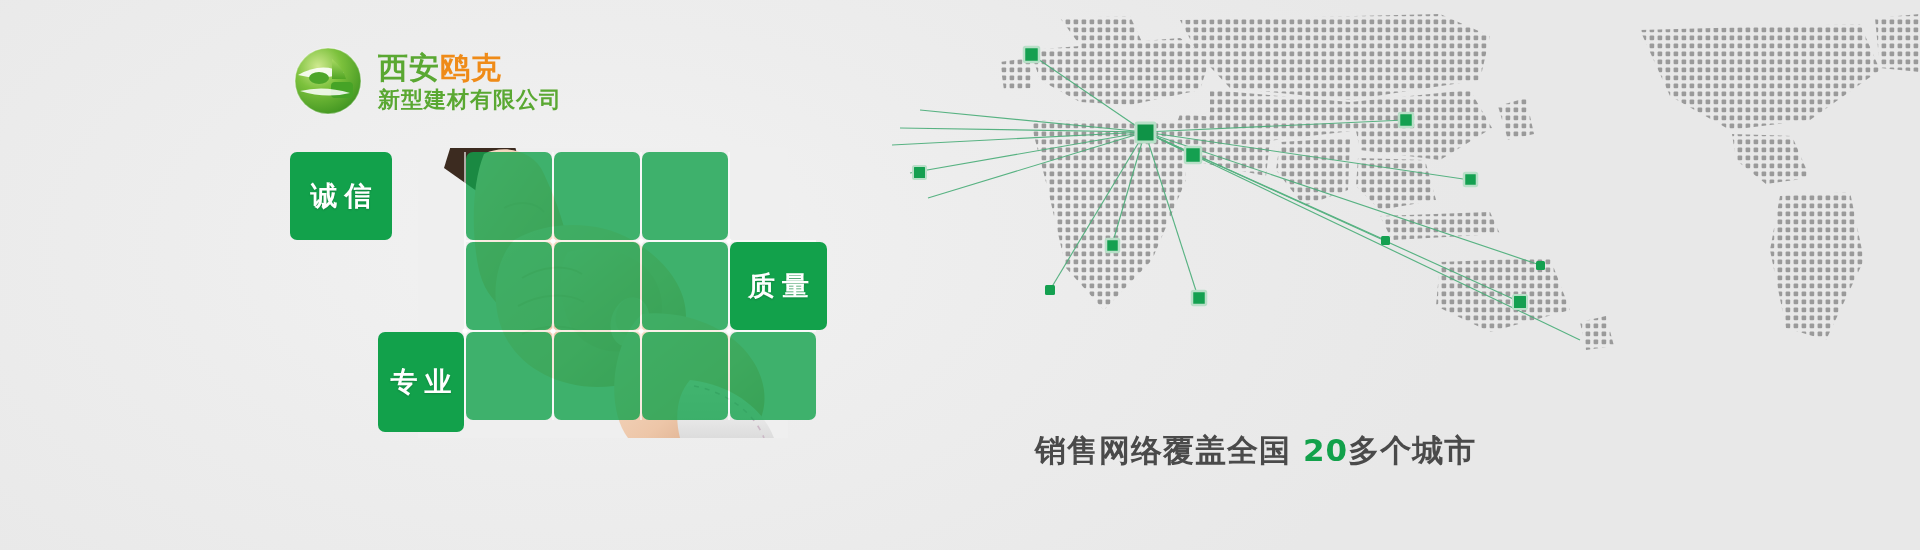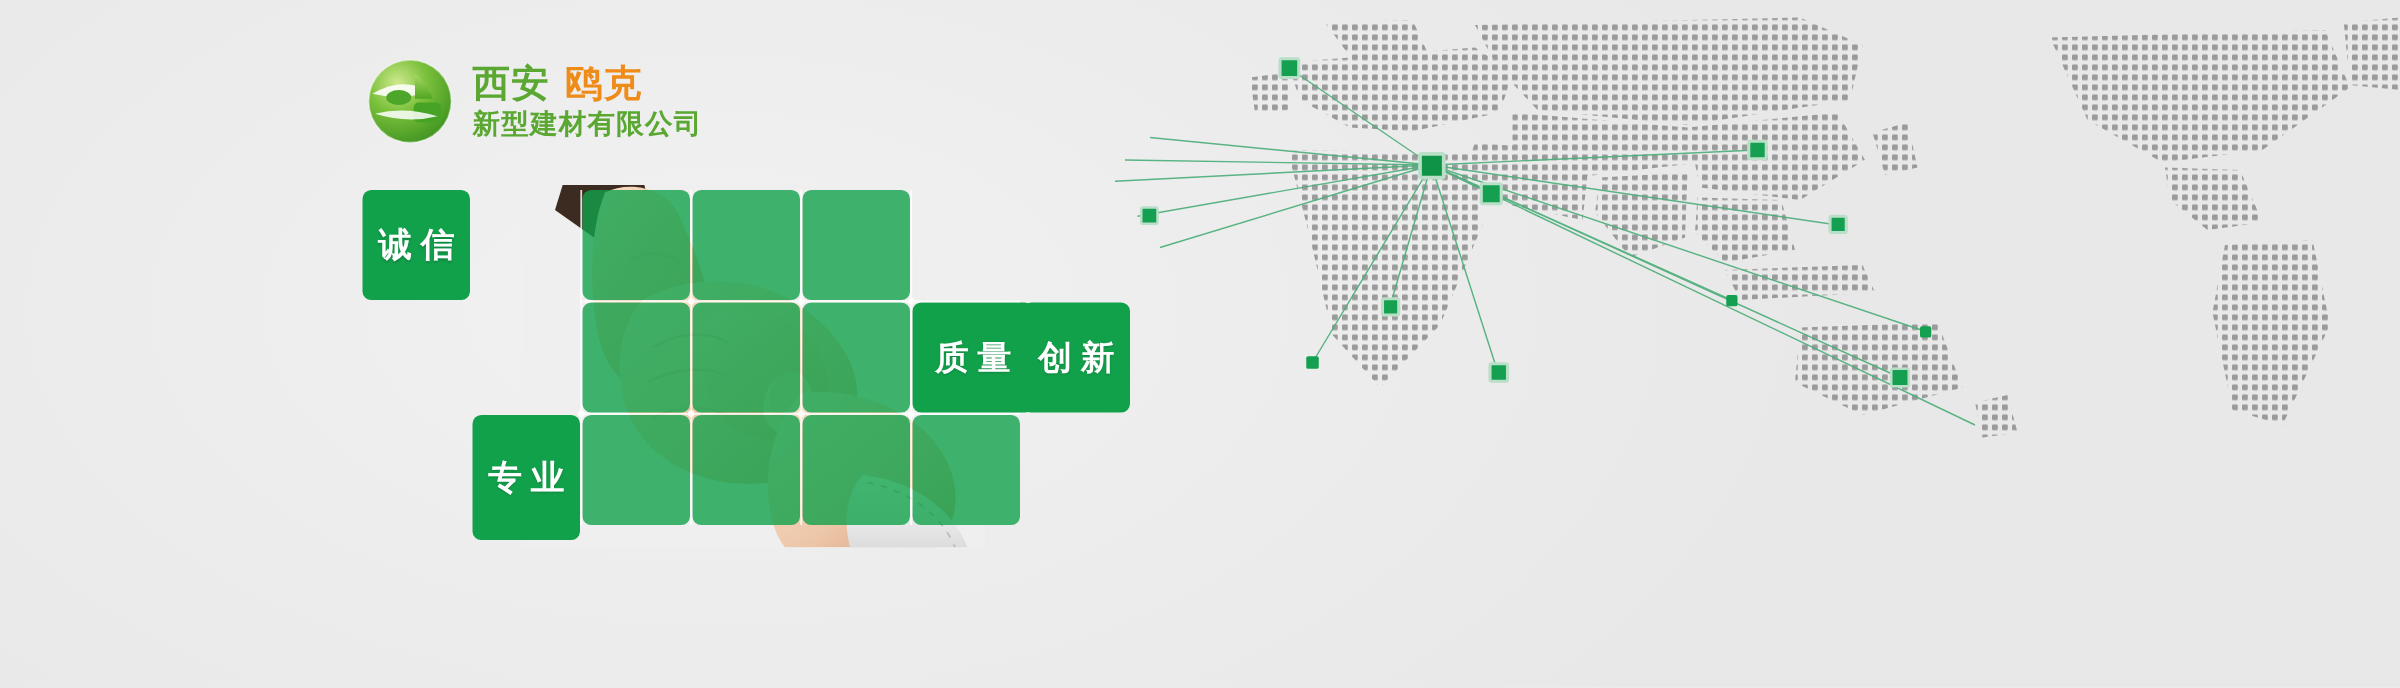"鸥克" .logo-l1 .cn-orange { margin-left: 12px -> none }
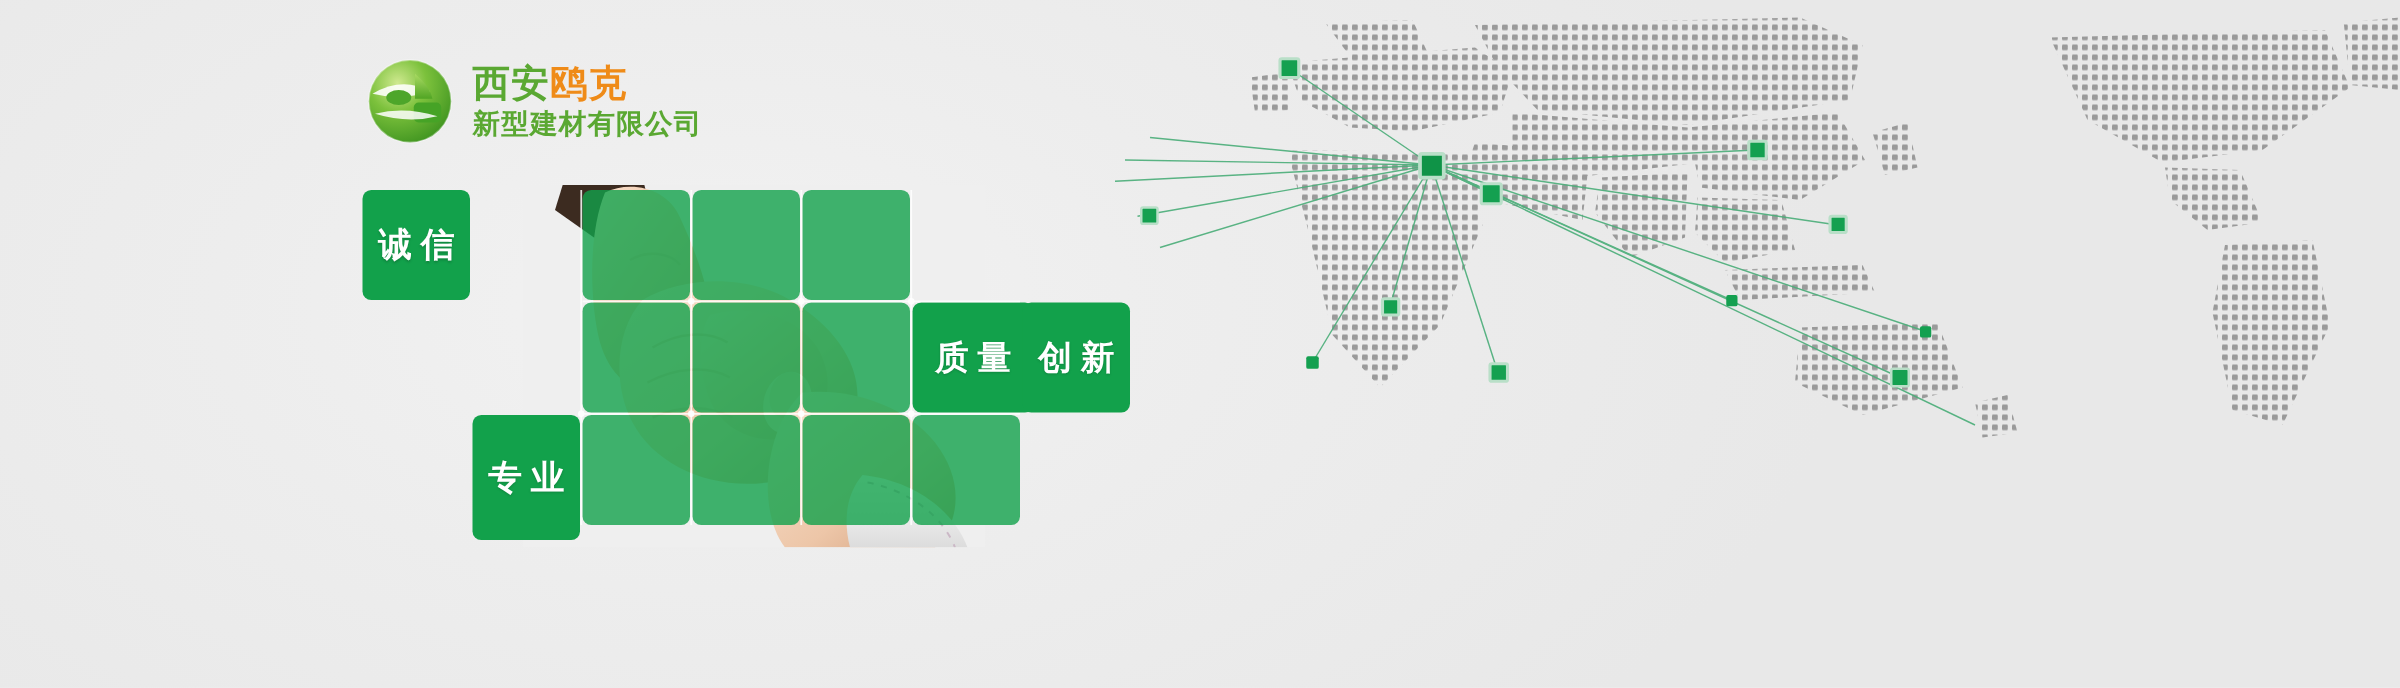"诚信" div.tile { width: 86px -> 102px }
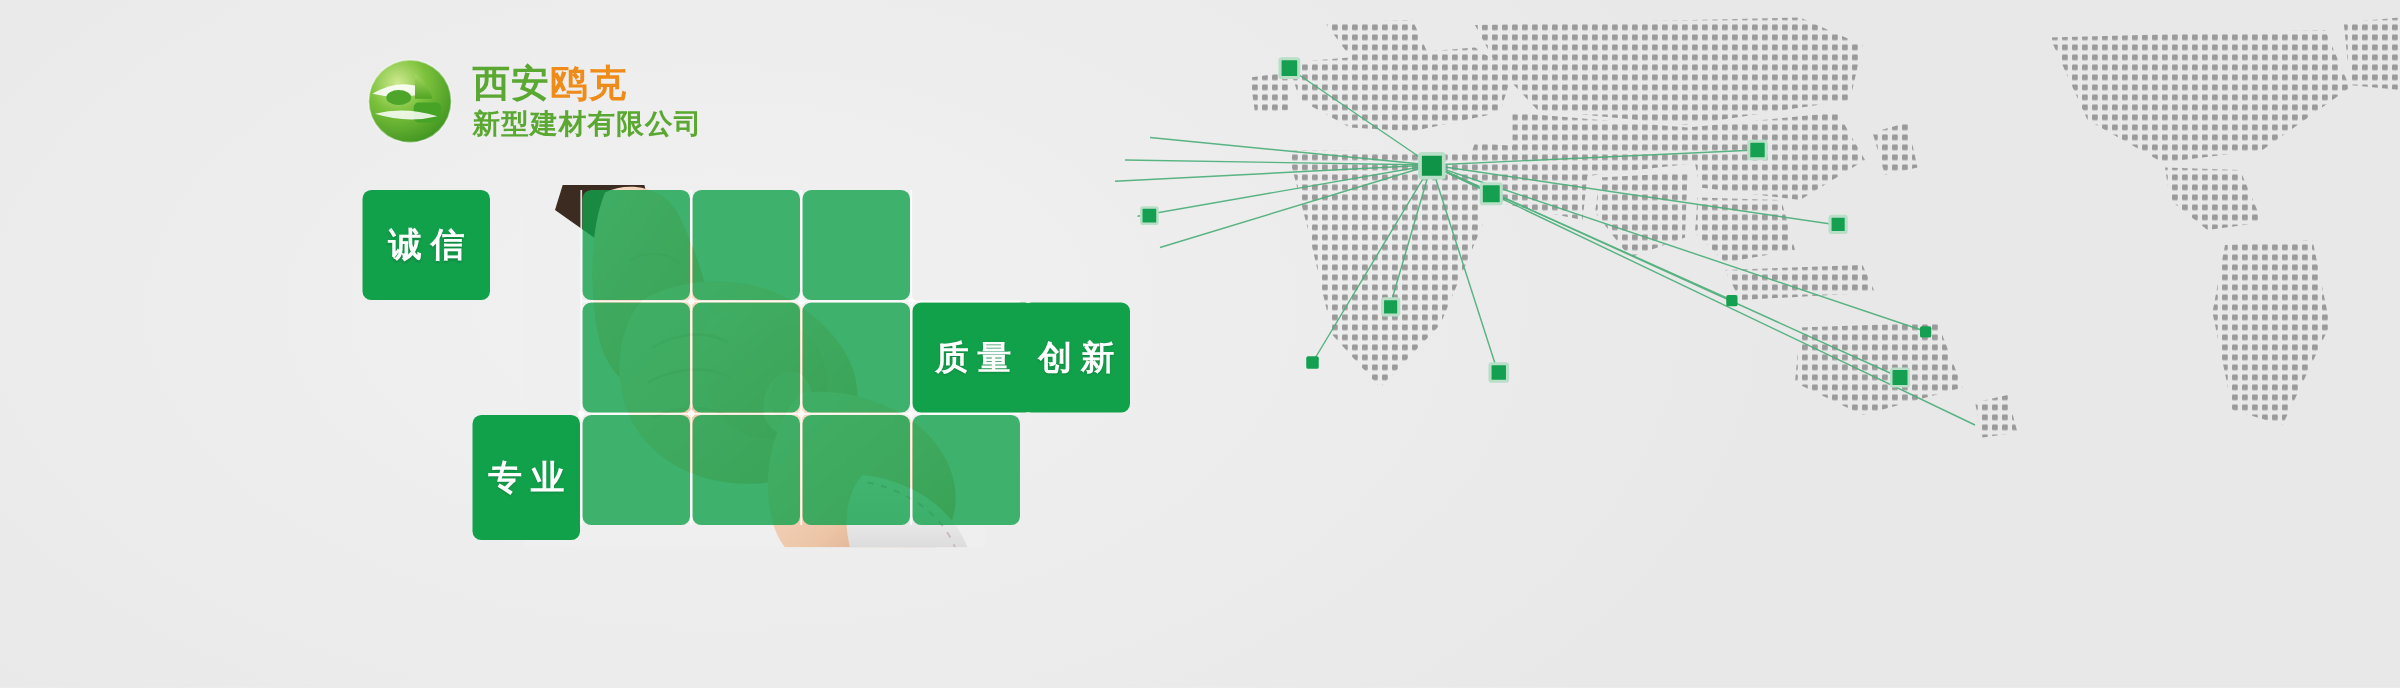"创新" div.tile { html: <div> <span>创新</span> </div> -> none }
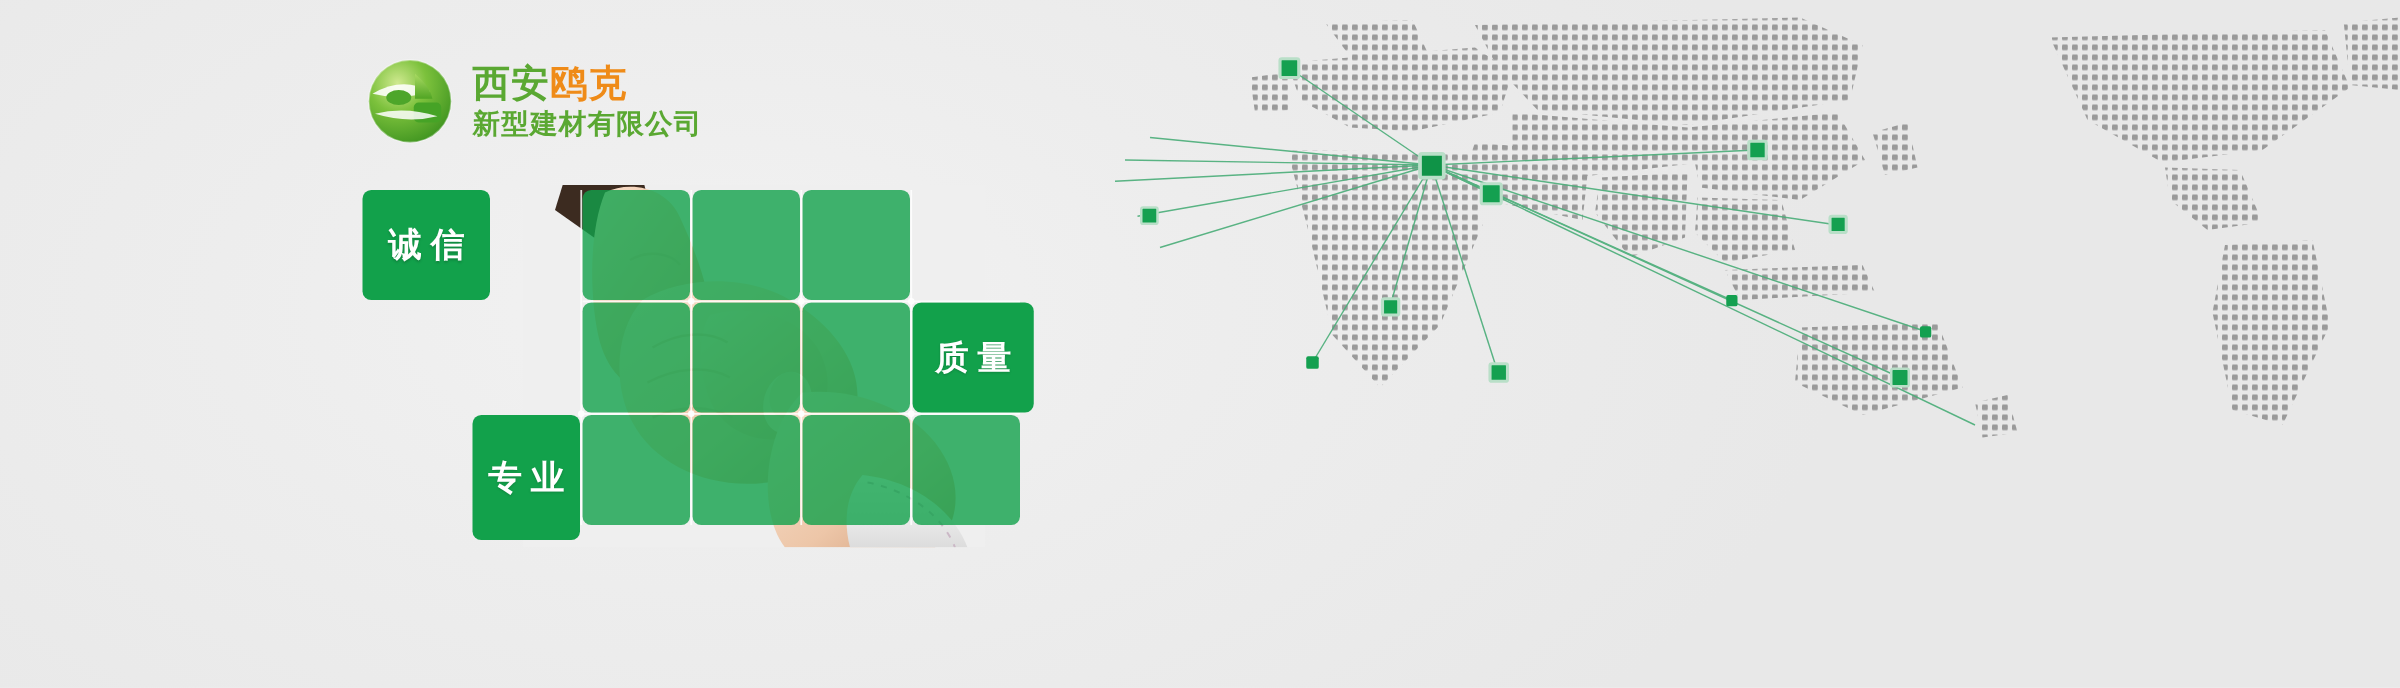"销售网络覆盖全国 20多个城市" div.tagline { html: none -> <div> <span>销售网络覆盖全国</span><span>20</span><span>多个城市</span> </div> }
